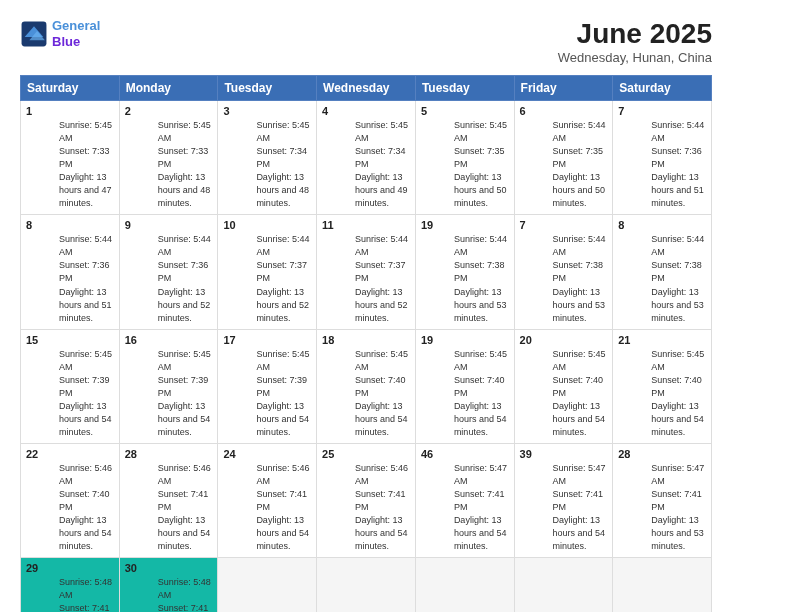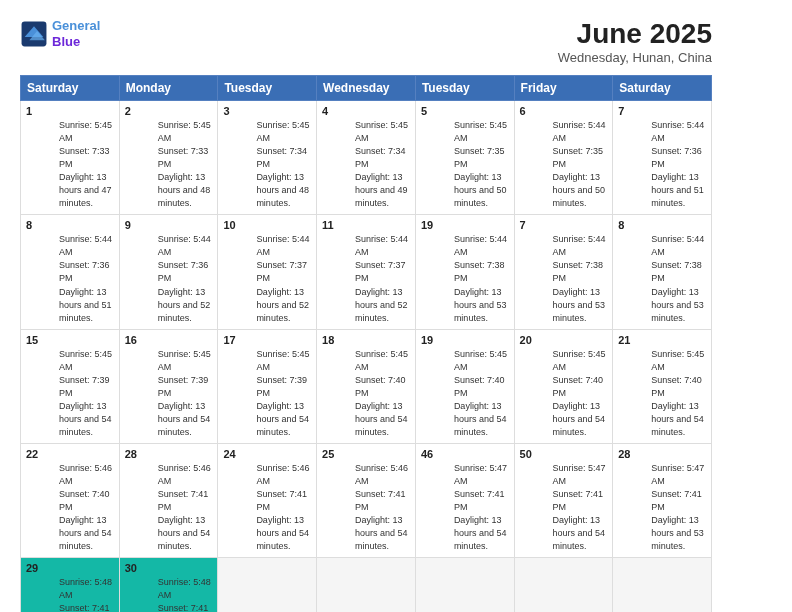"50" div.day-num { text: 50 -> 39 }
